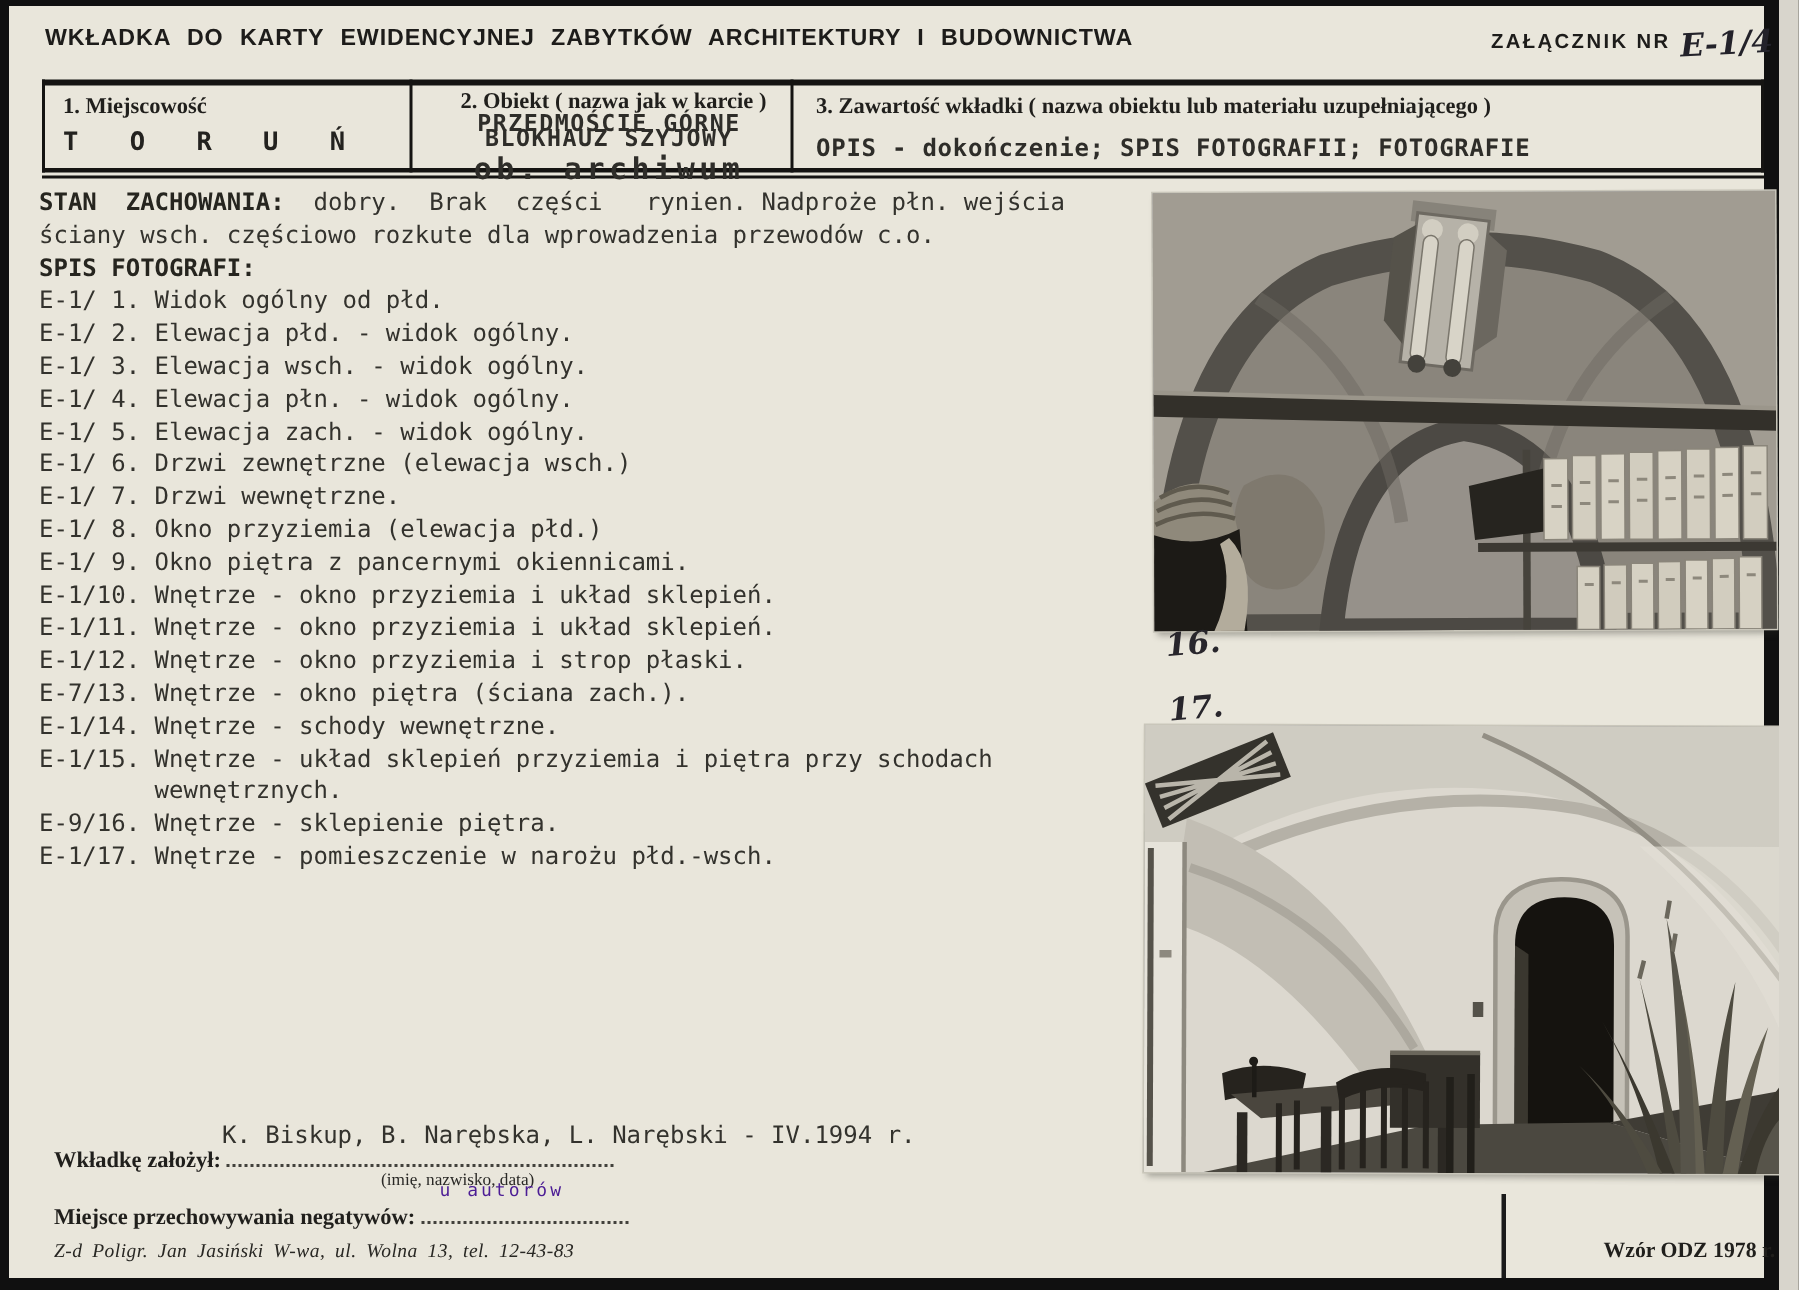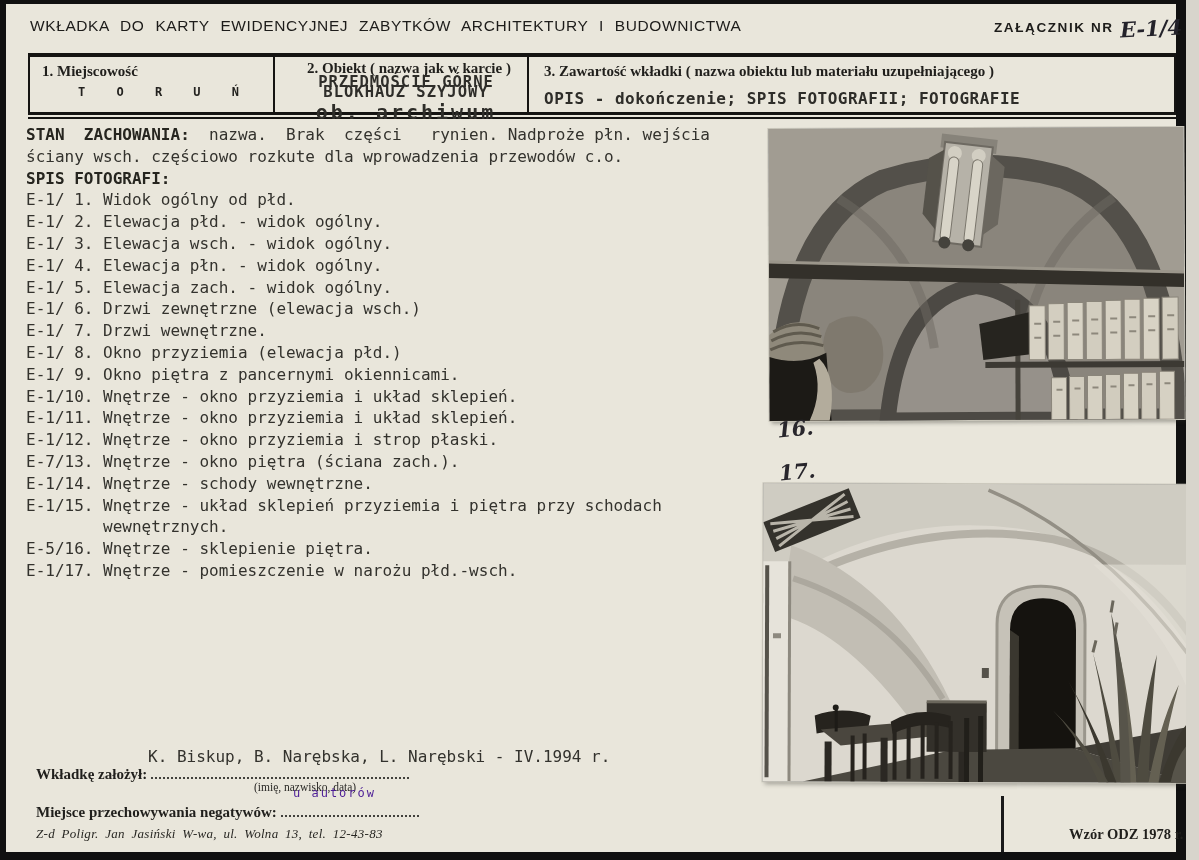"WKŁADKA DO KARTY EWIDENCYJNEJ ZABYTKÓW" .doc-title { font-weight: normal -> bold }
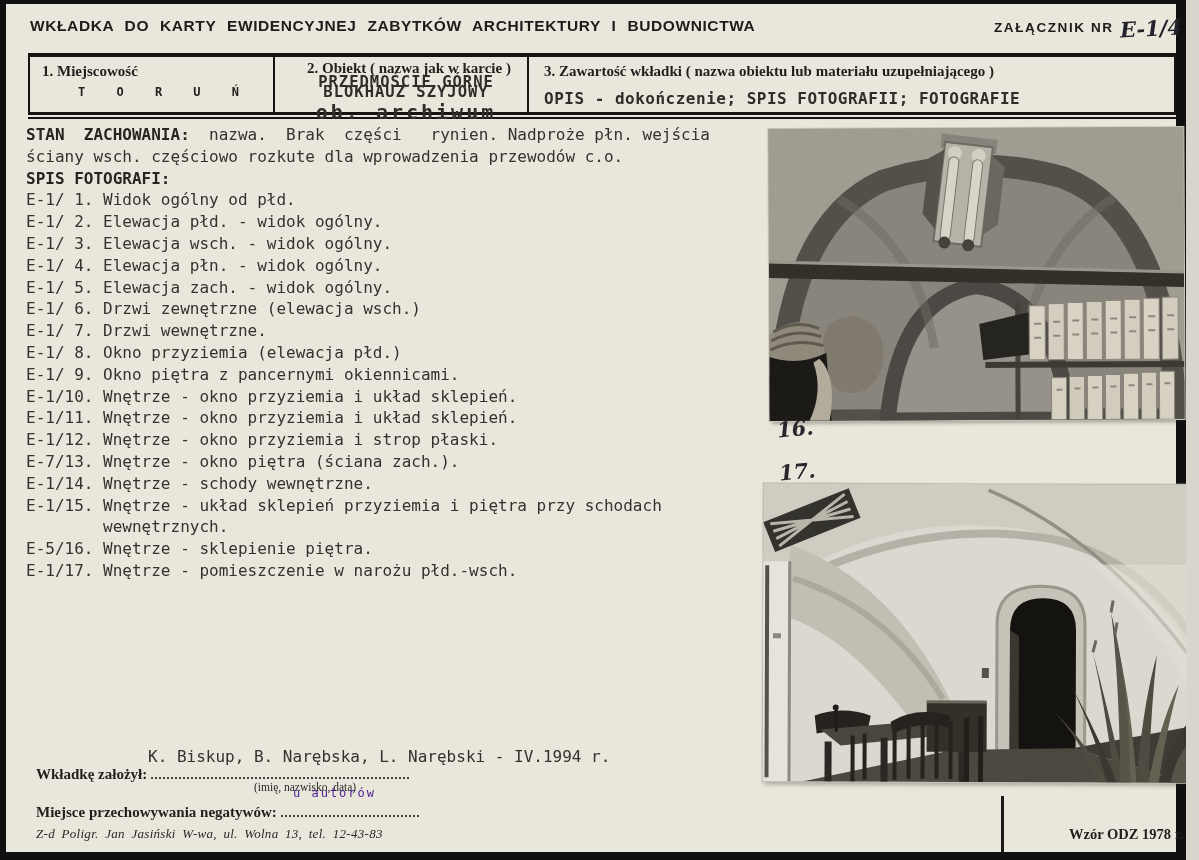"T O R U Ń" .field1 .val { font-size: 12px -> 17px; margin-left: 36px -> none }
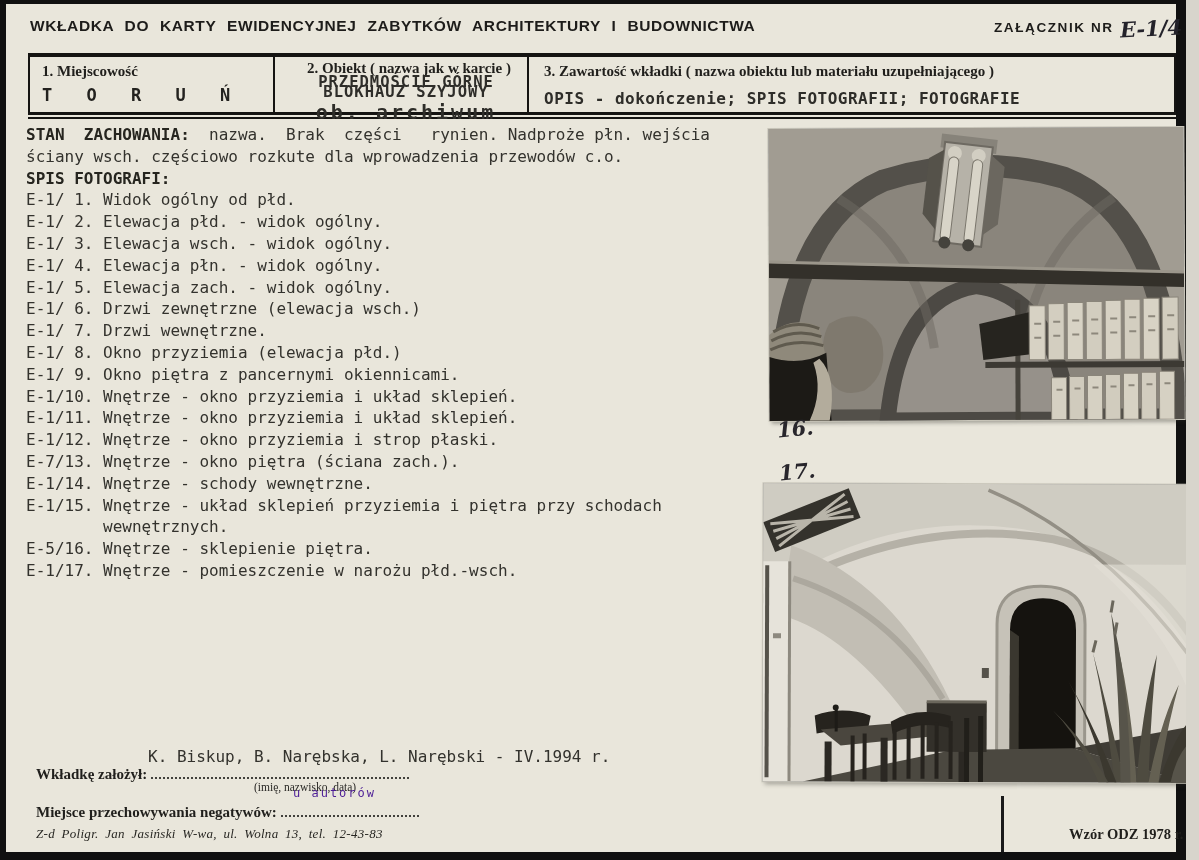"nazwa. Brak części rynien. Nadproże" span { text: nazwa -> dobry }
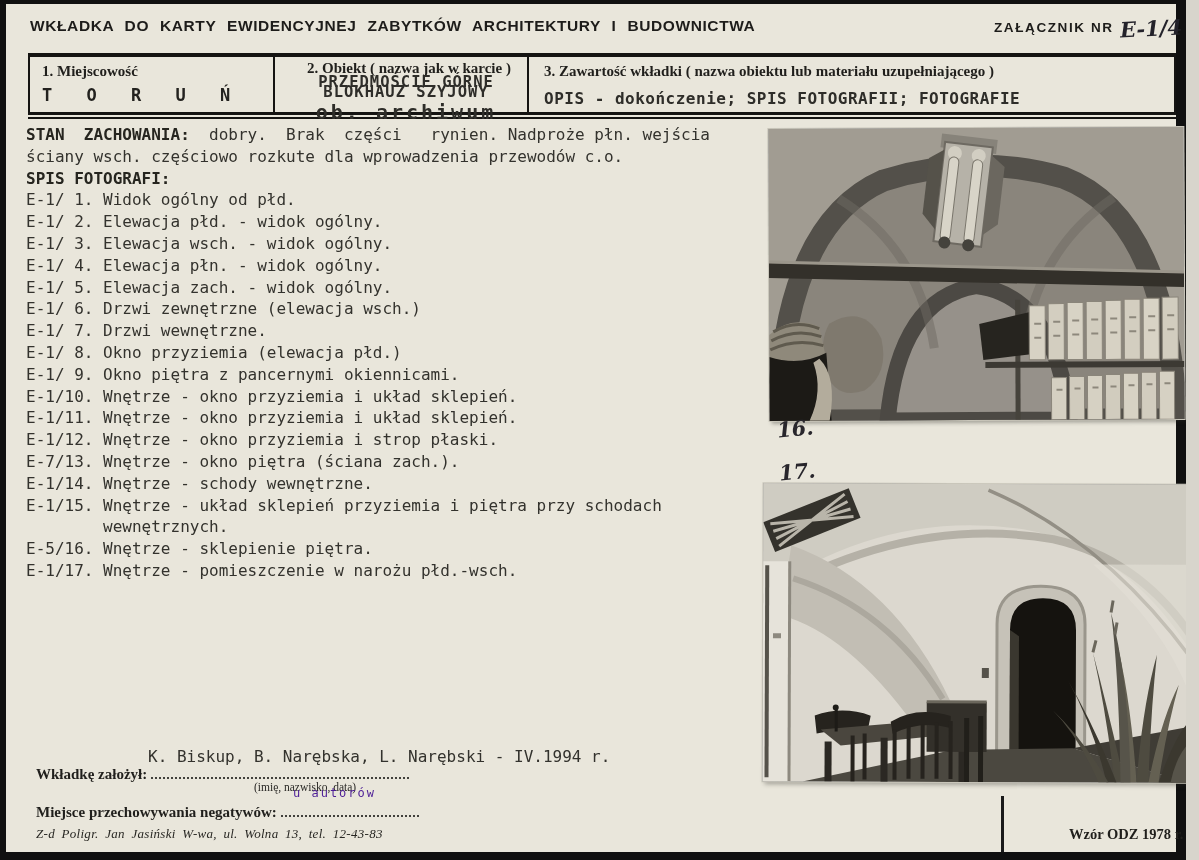"E-5/16. Wnętrze - sklepienie piętra." div.line { text: E-5/16 -> E-9/16 }
